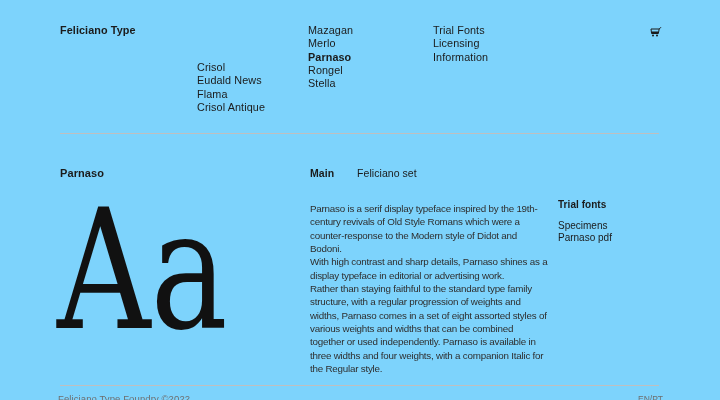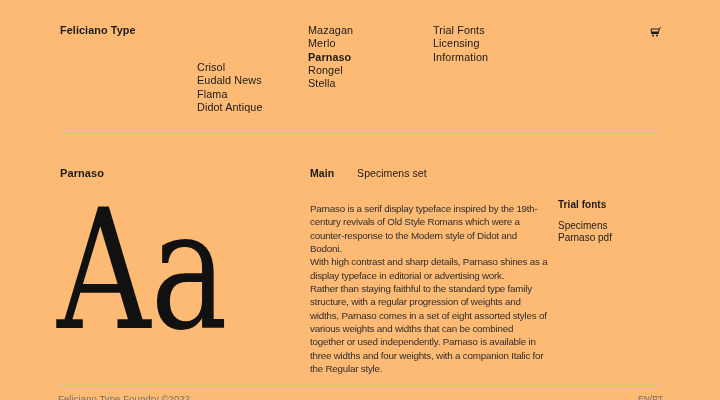"Feliciano Type" #page { background: #fdba74 -> #7dd3fc }
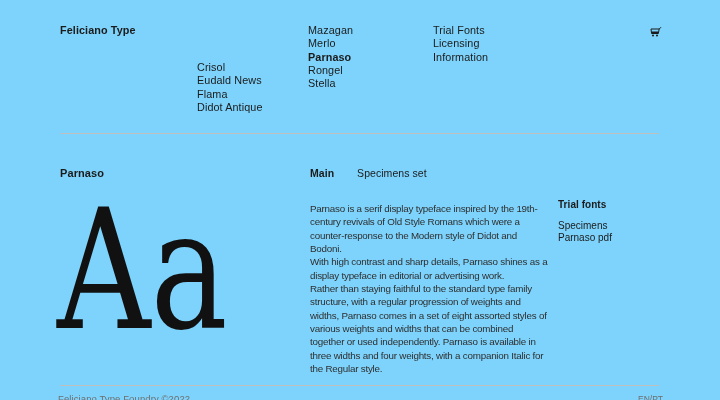"Didot Antique" span.nav-item { text: Didot -> Crisol }
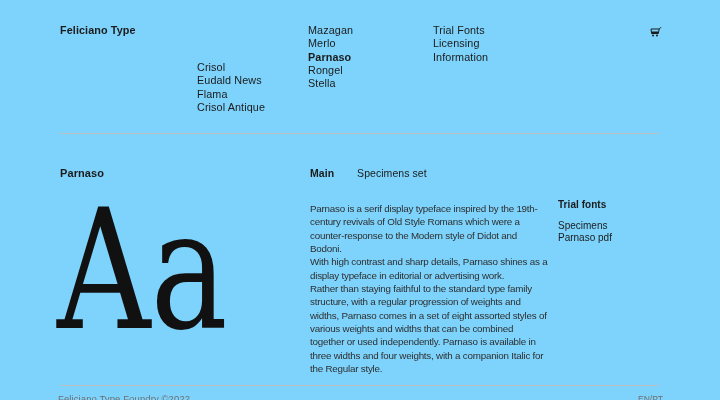"Specimens set" span.tab { text: Specimens -> Feliciano }
